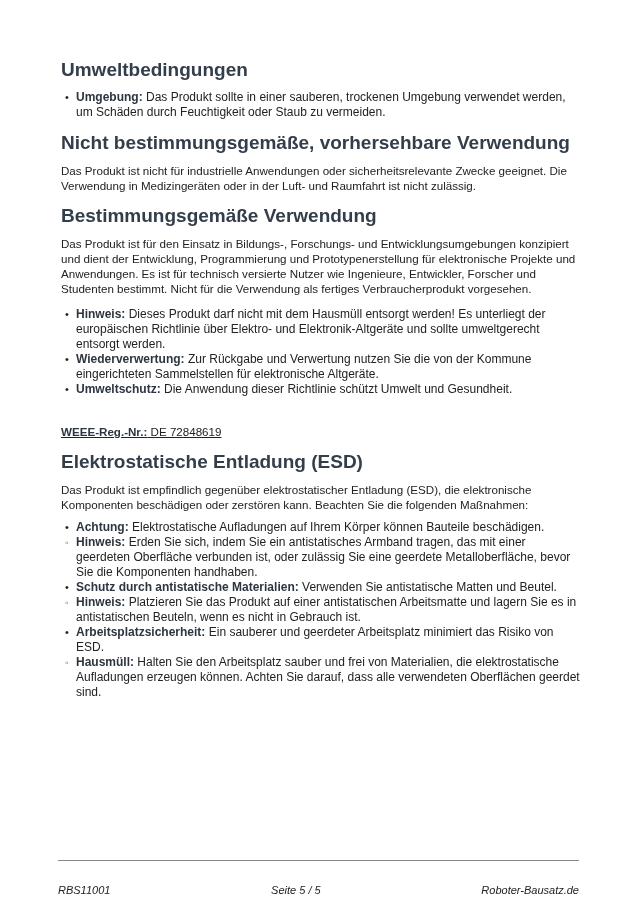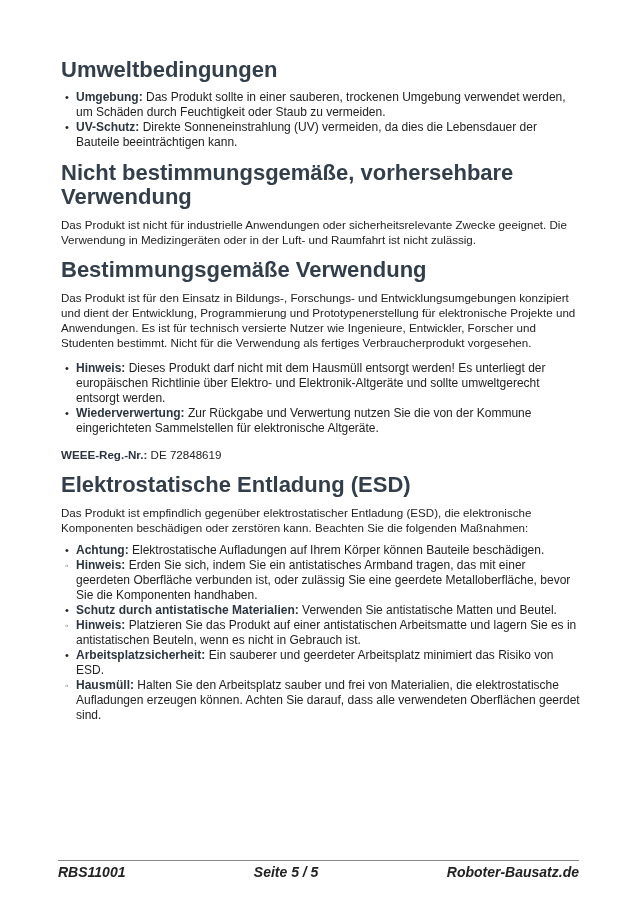"Umweltbedingungen" h2 { font-size: 22px -> 19px }
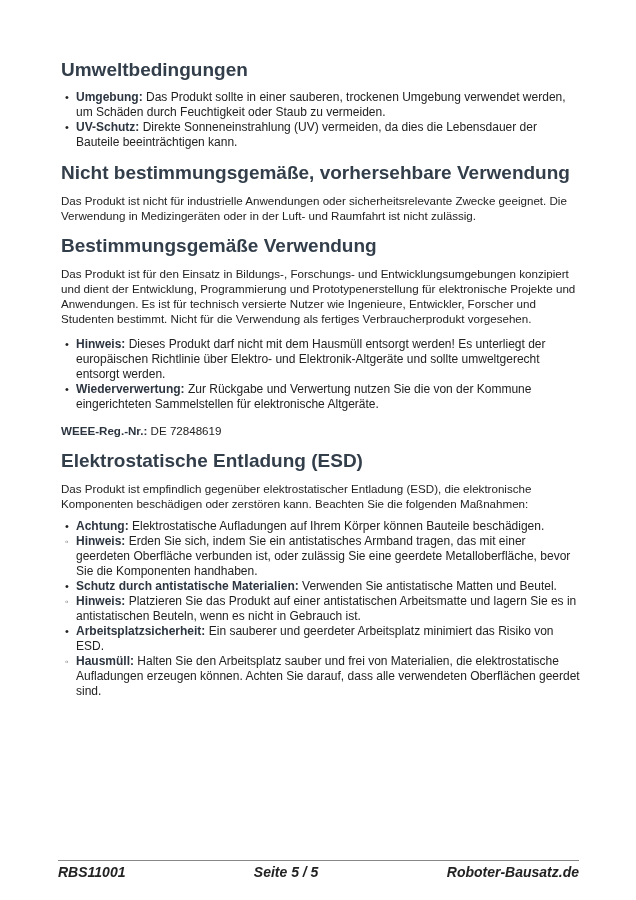"UV-Schutz: Direkte Sonneneinstrahlung" li { html: <li><b>UV-Schutz:</b><span> Direkte Sonneneinstrahlung (UV) vermeiden, da dies die Lebensdauer der Bauteile beeinträchtigen kann.</span></li> -> none }
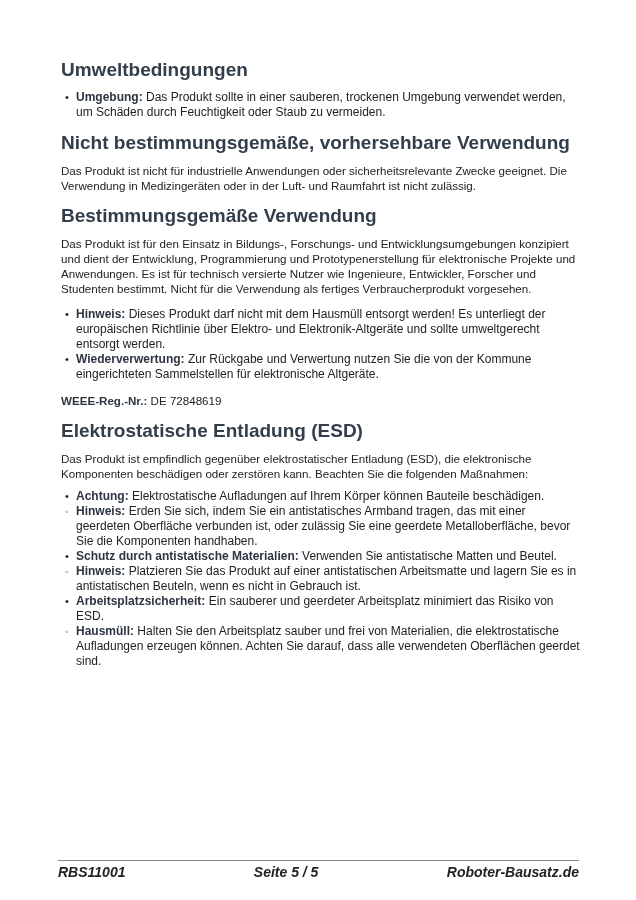"Umweltschutz: Die Anwendung dieser" li { html: none -> <li><b>Umweltschutz:</b><span> Die Anwendung dieser Richtlinie schützt Umwelt und Gesundheit.</span></li> }
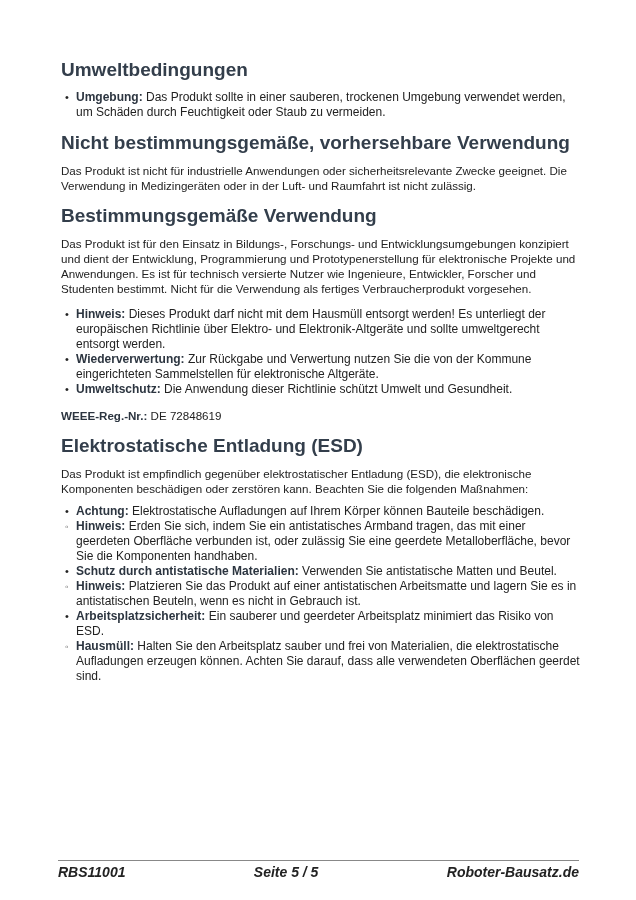"WEEE-Reg.-Nr.: DE 72848619" p { margin-top: 11px -> 27px; text-decoration: none -> underline }
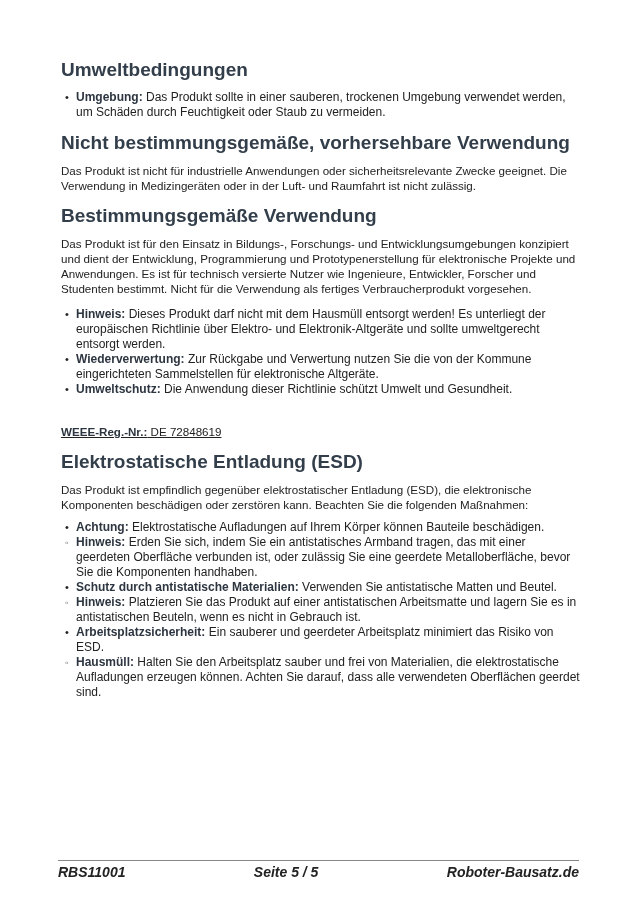"RBS11001" .footer { font-size: 14px -> 11px; font-weight: bold -> normal; top: 864px -> 884px }
